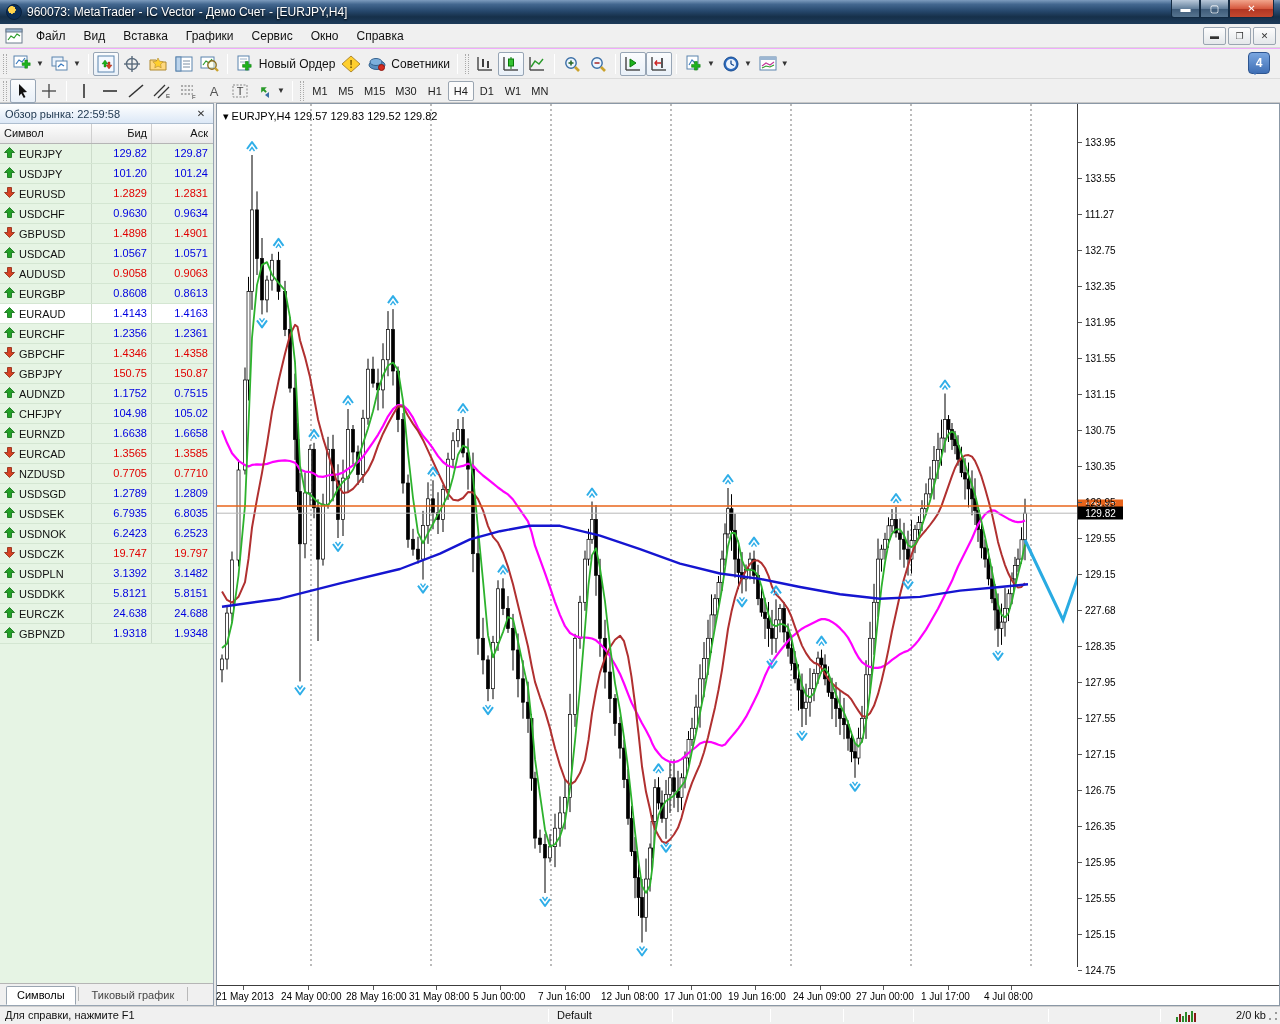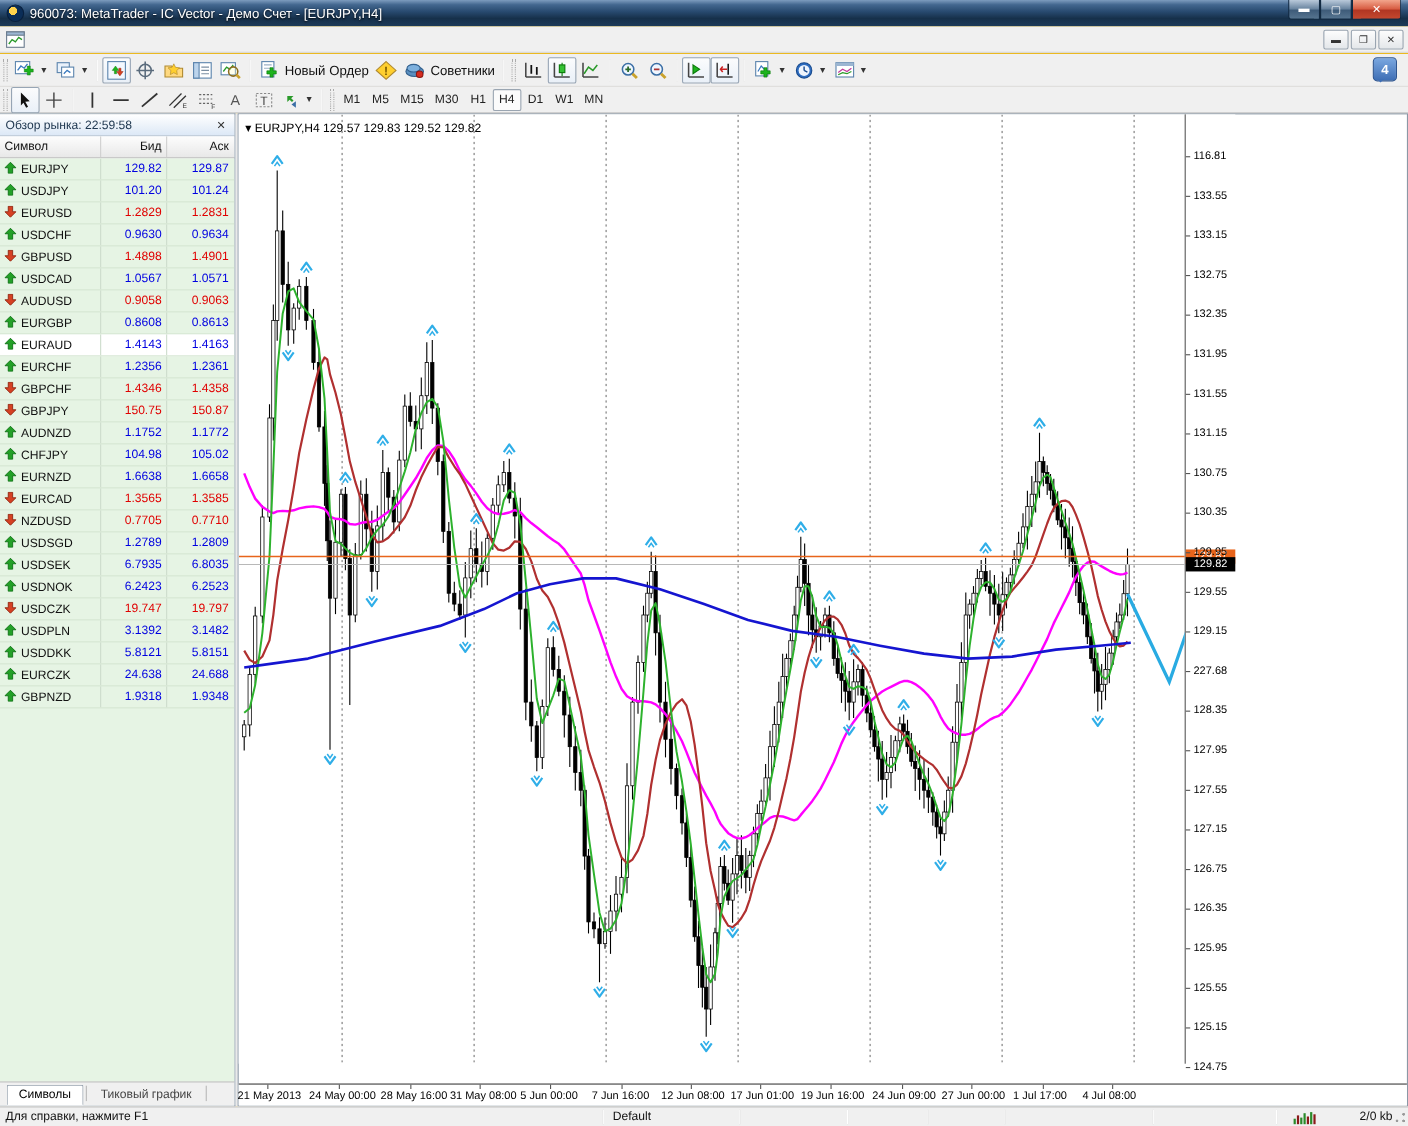"960073: MetaTrader - IC Vector" .app { background: #eab308 -> #f0abfc }
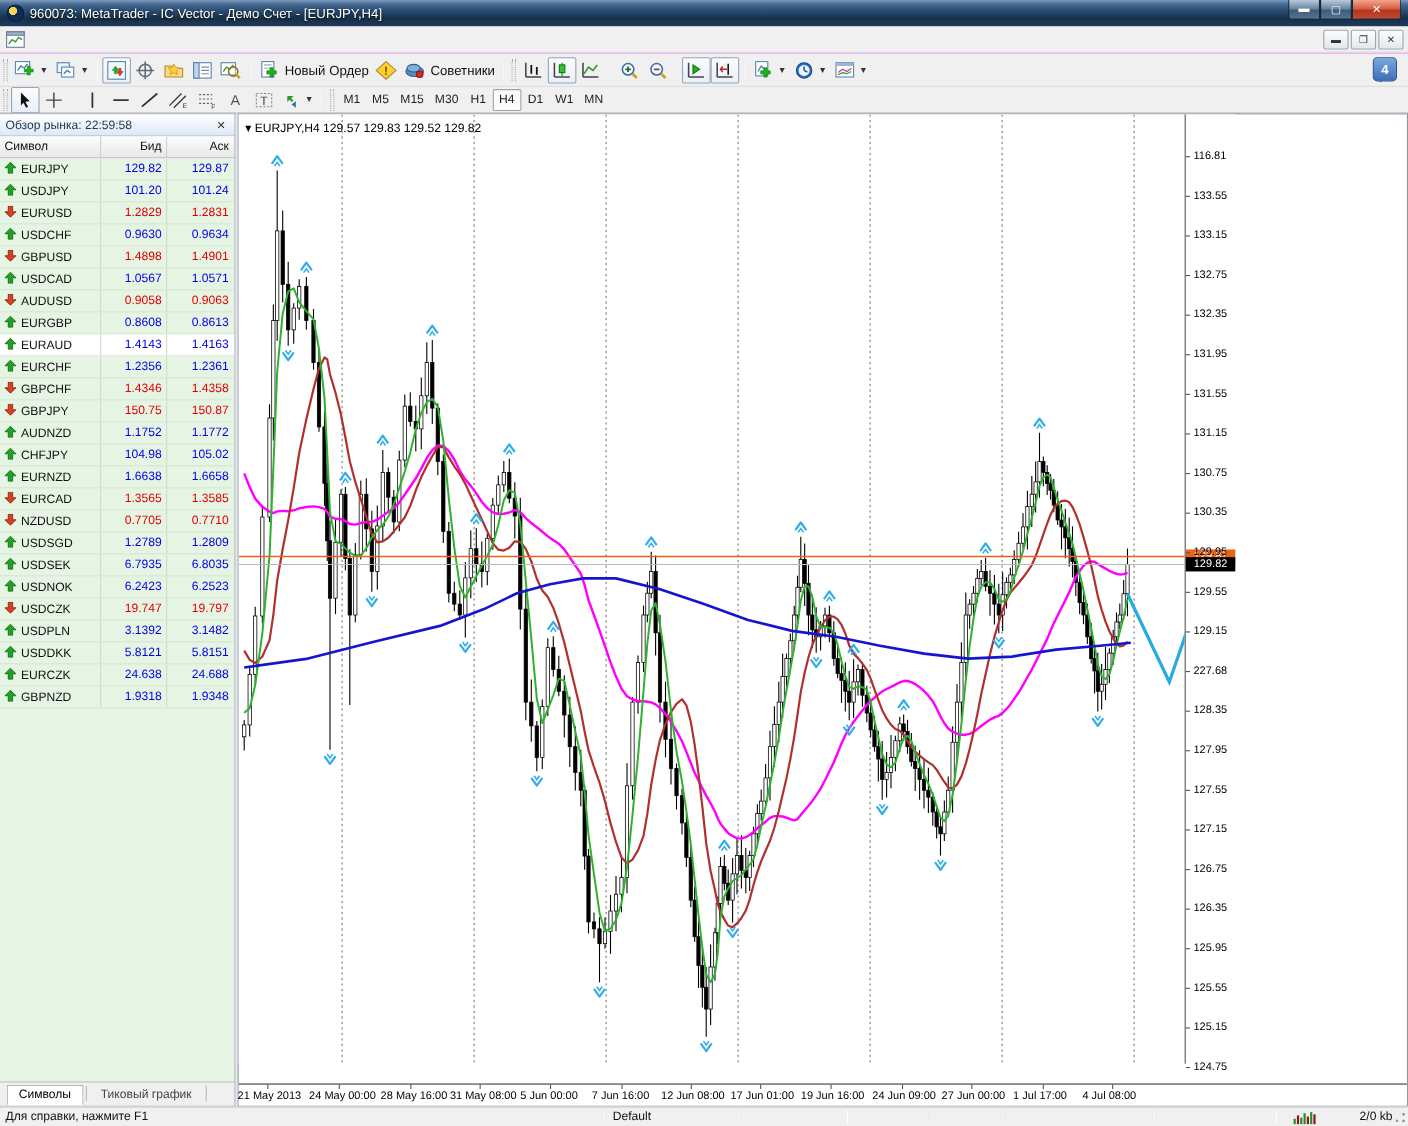"Файл" div { html: none -> <div> <div>Файл</div> <div>Вид</div> <div>Вставка</div> <div>Графики</div> <div>Сервис</div> <div>Окно</div> <div>Справка</div> </div> }
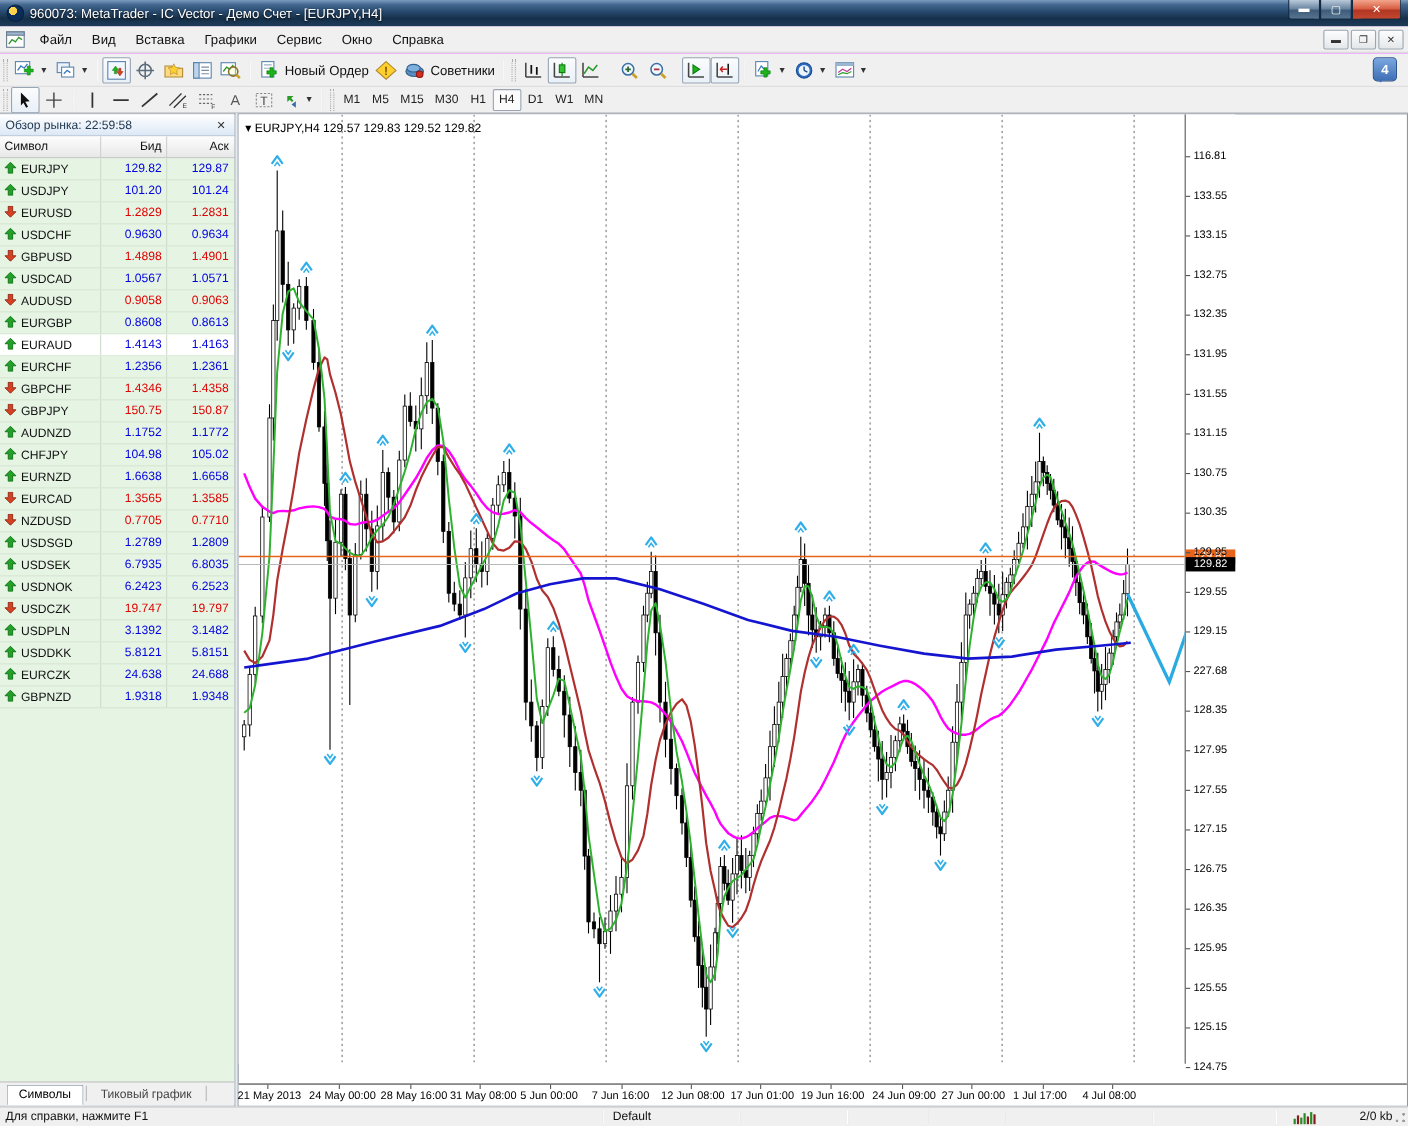"116.81" div.plab { text: 116.81 -> 133.95 }
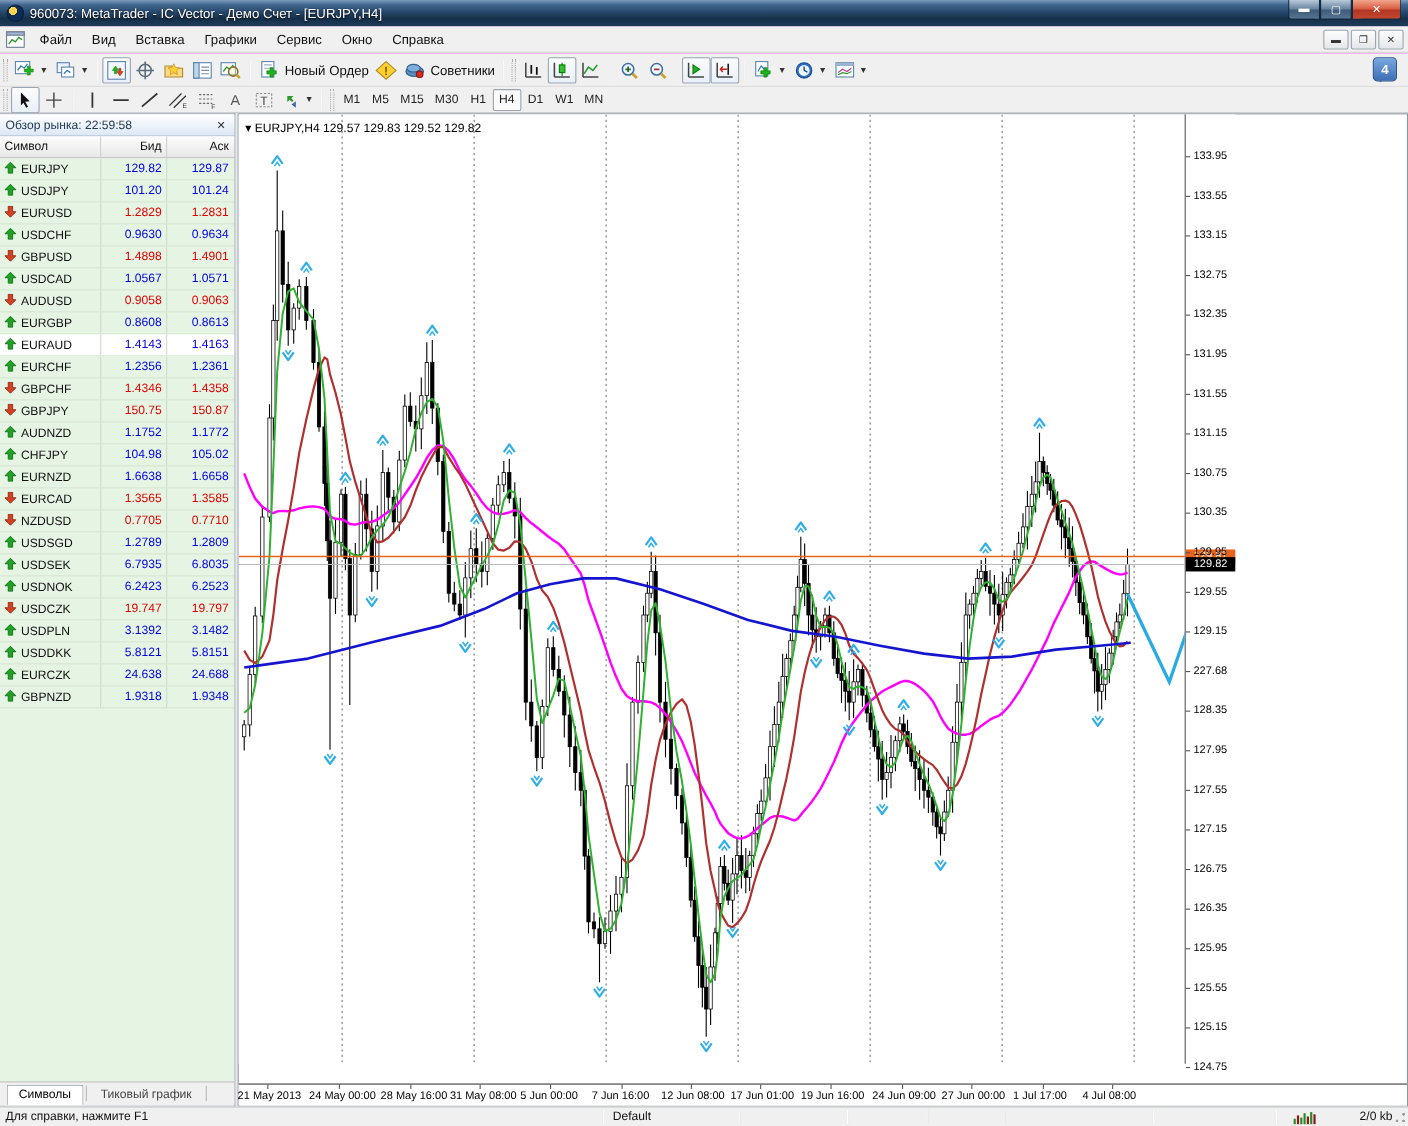"133.15" div.plab { text: 133.15 -> 111.27 }
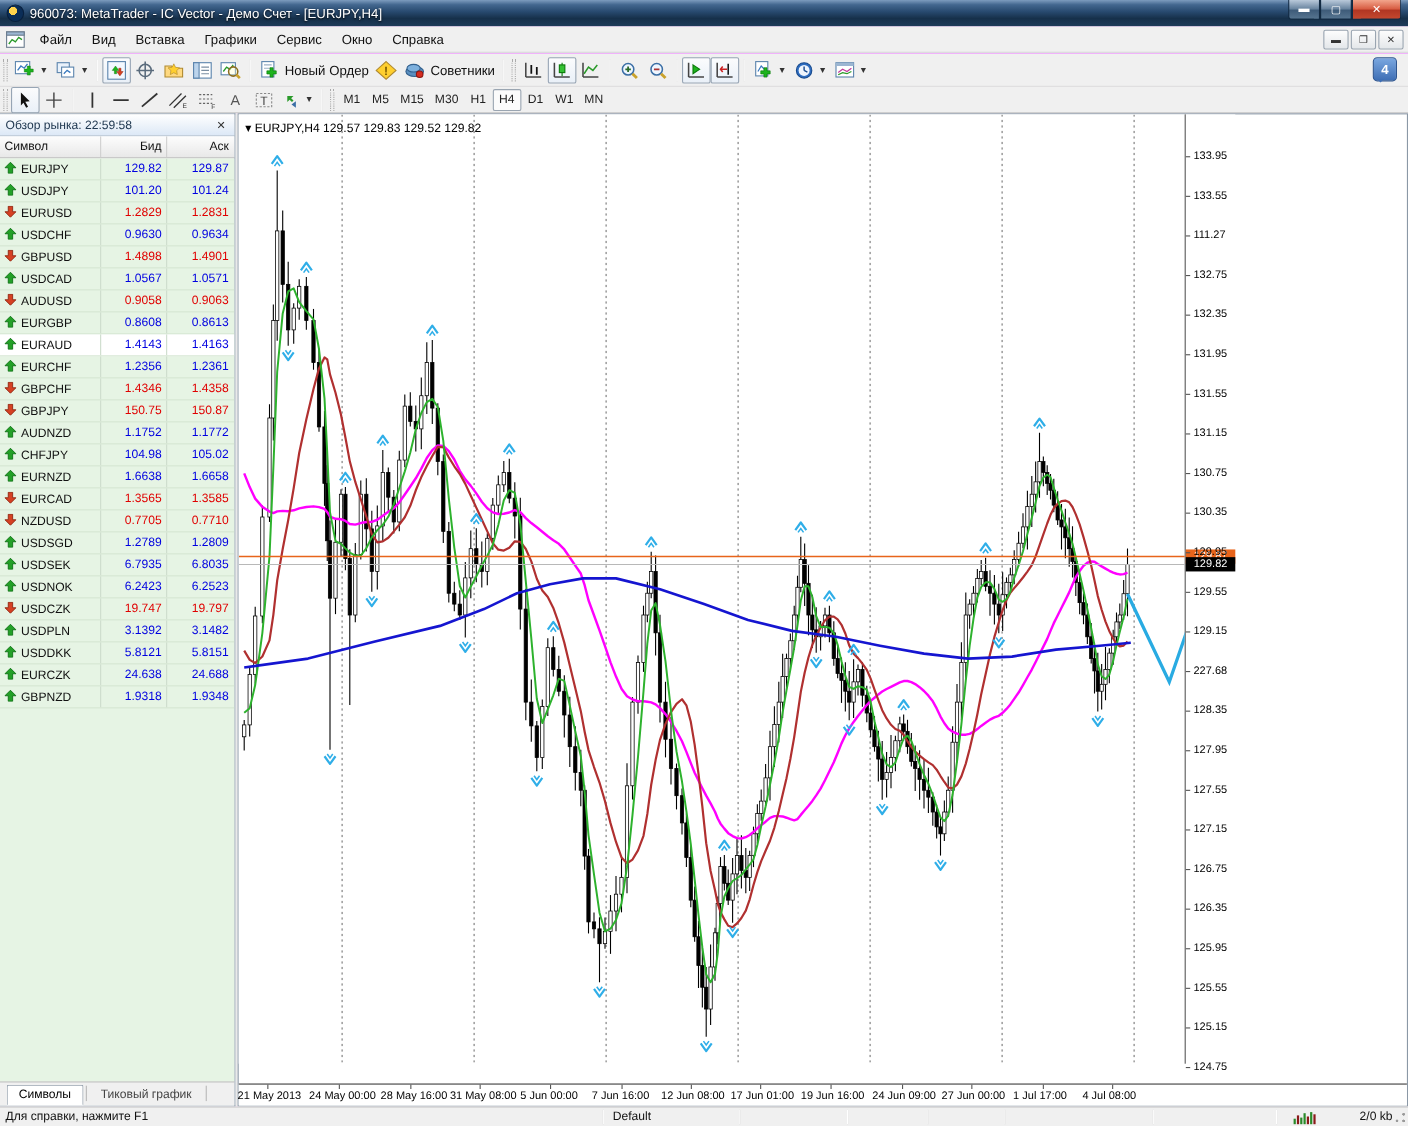"1.1772" div.mw-cell-num { text: 1.1772 -> 0.7515 }
